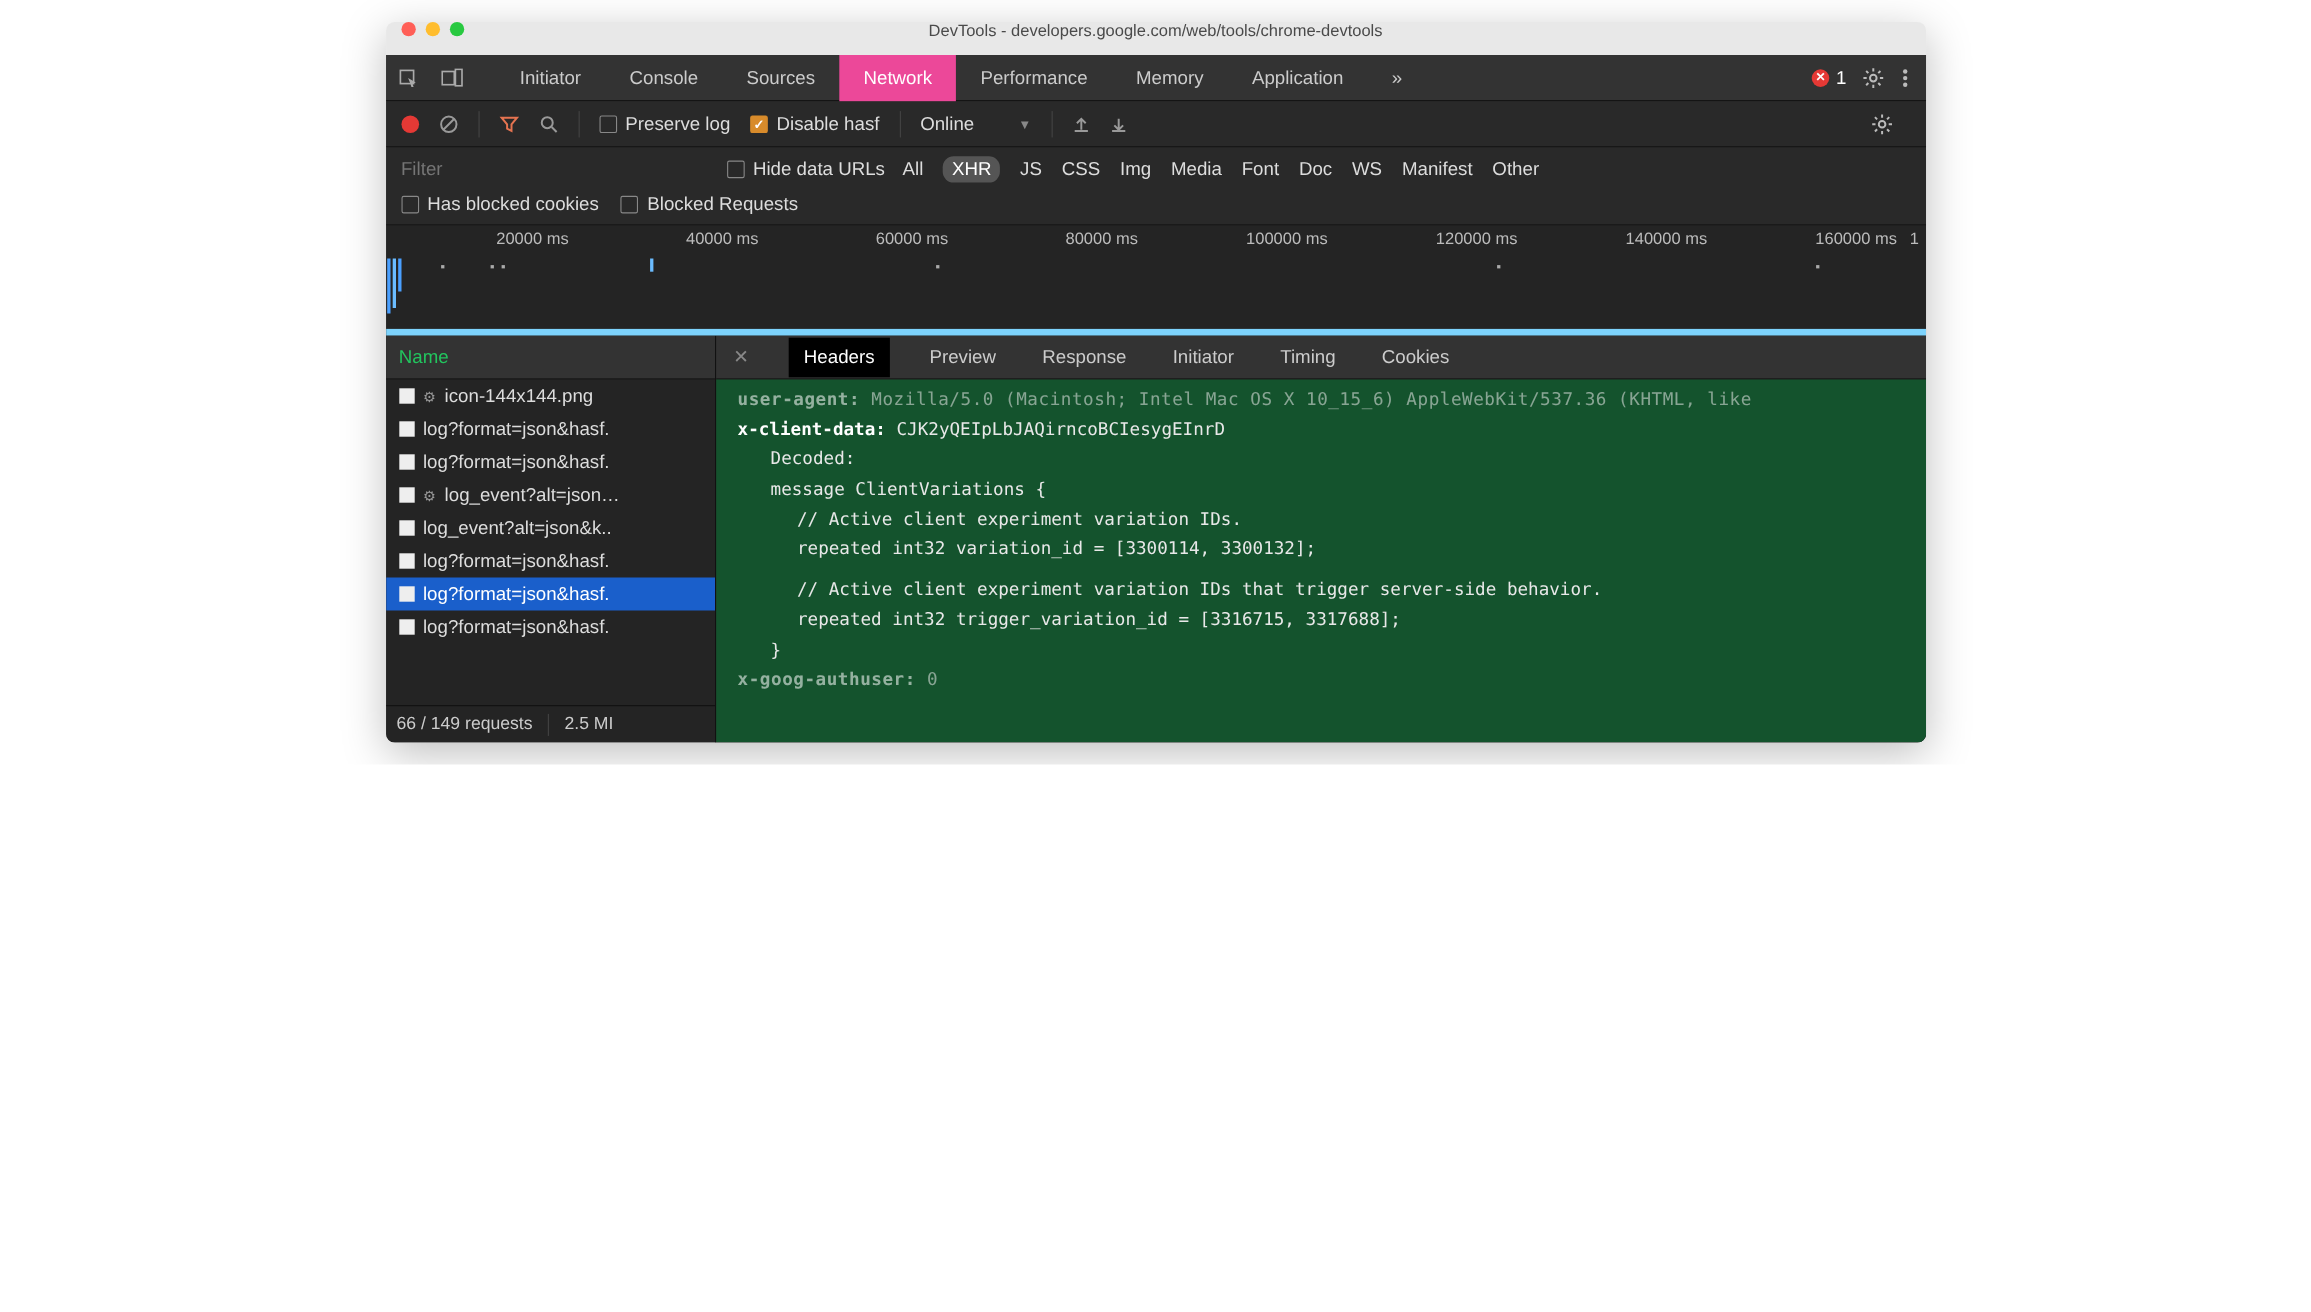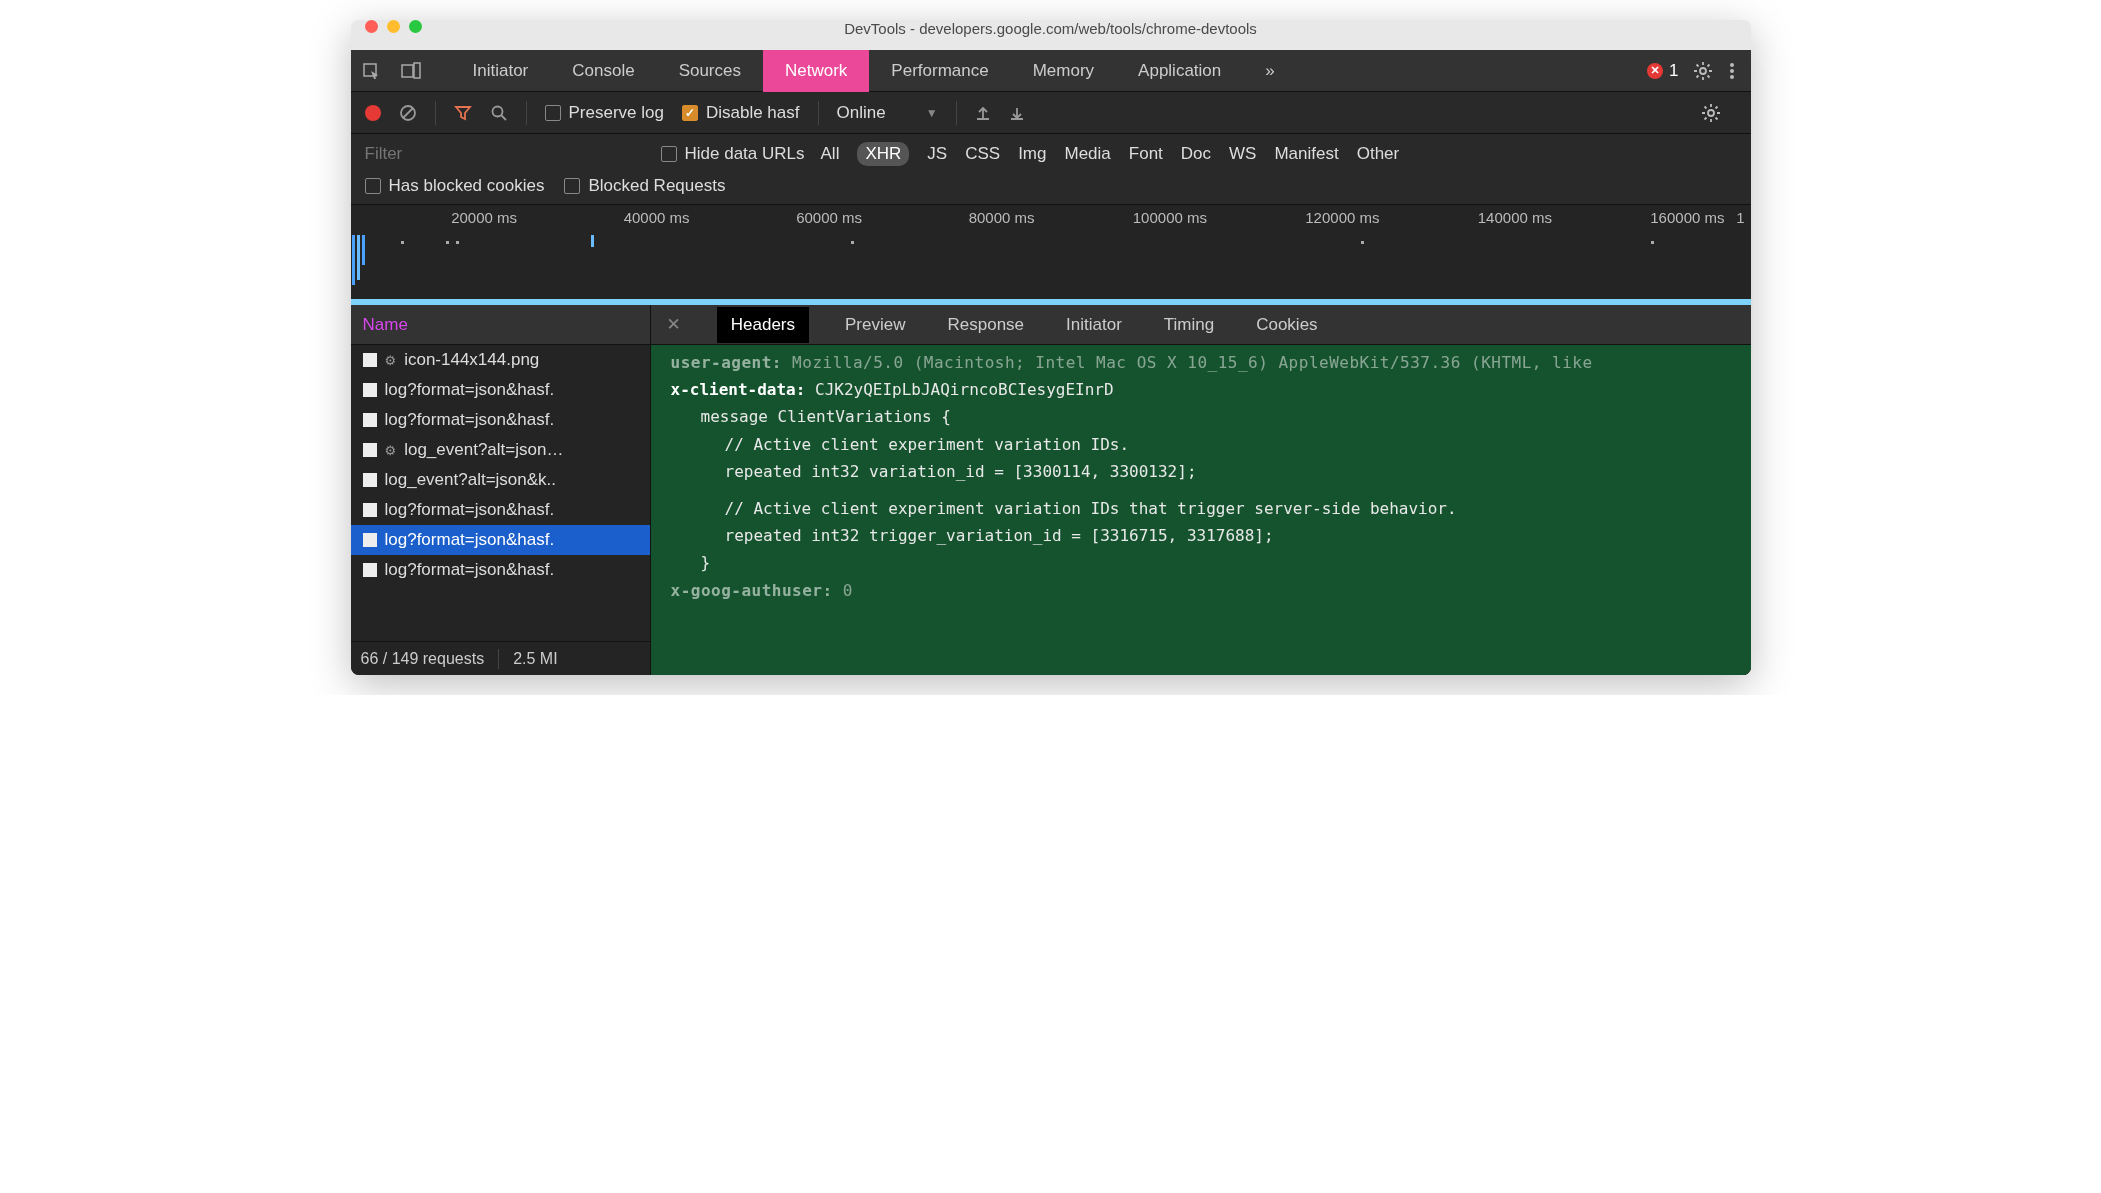"Name" .left .hdr { color: #d946ef -> #22c55e }
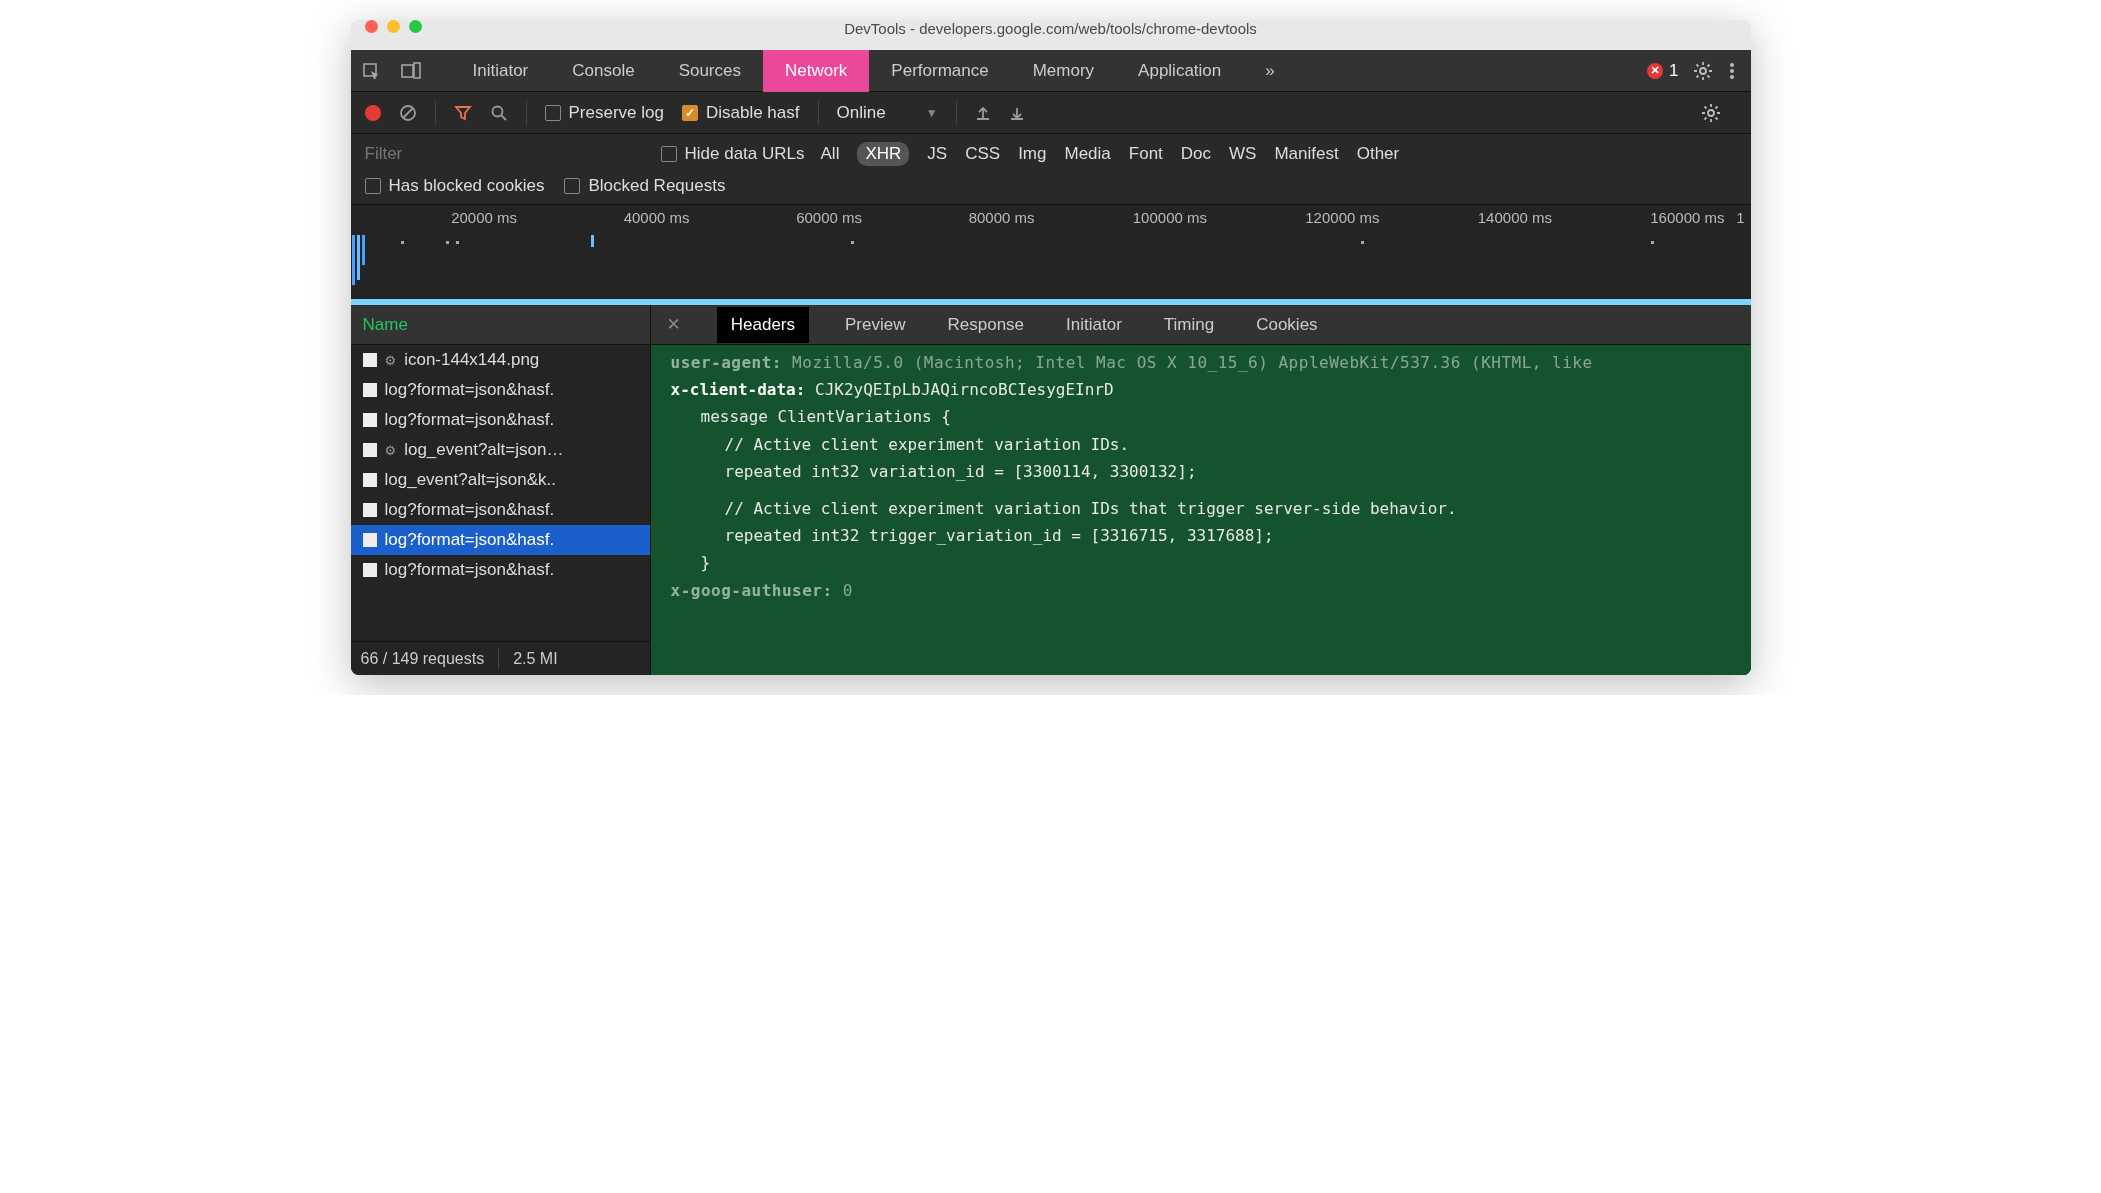"Decoded:" div.indent1 { html: none -> <div>Decoded:</div> }
